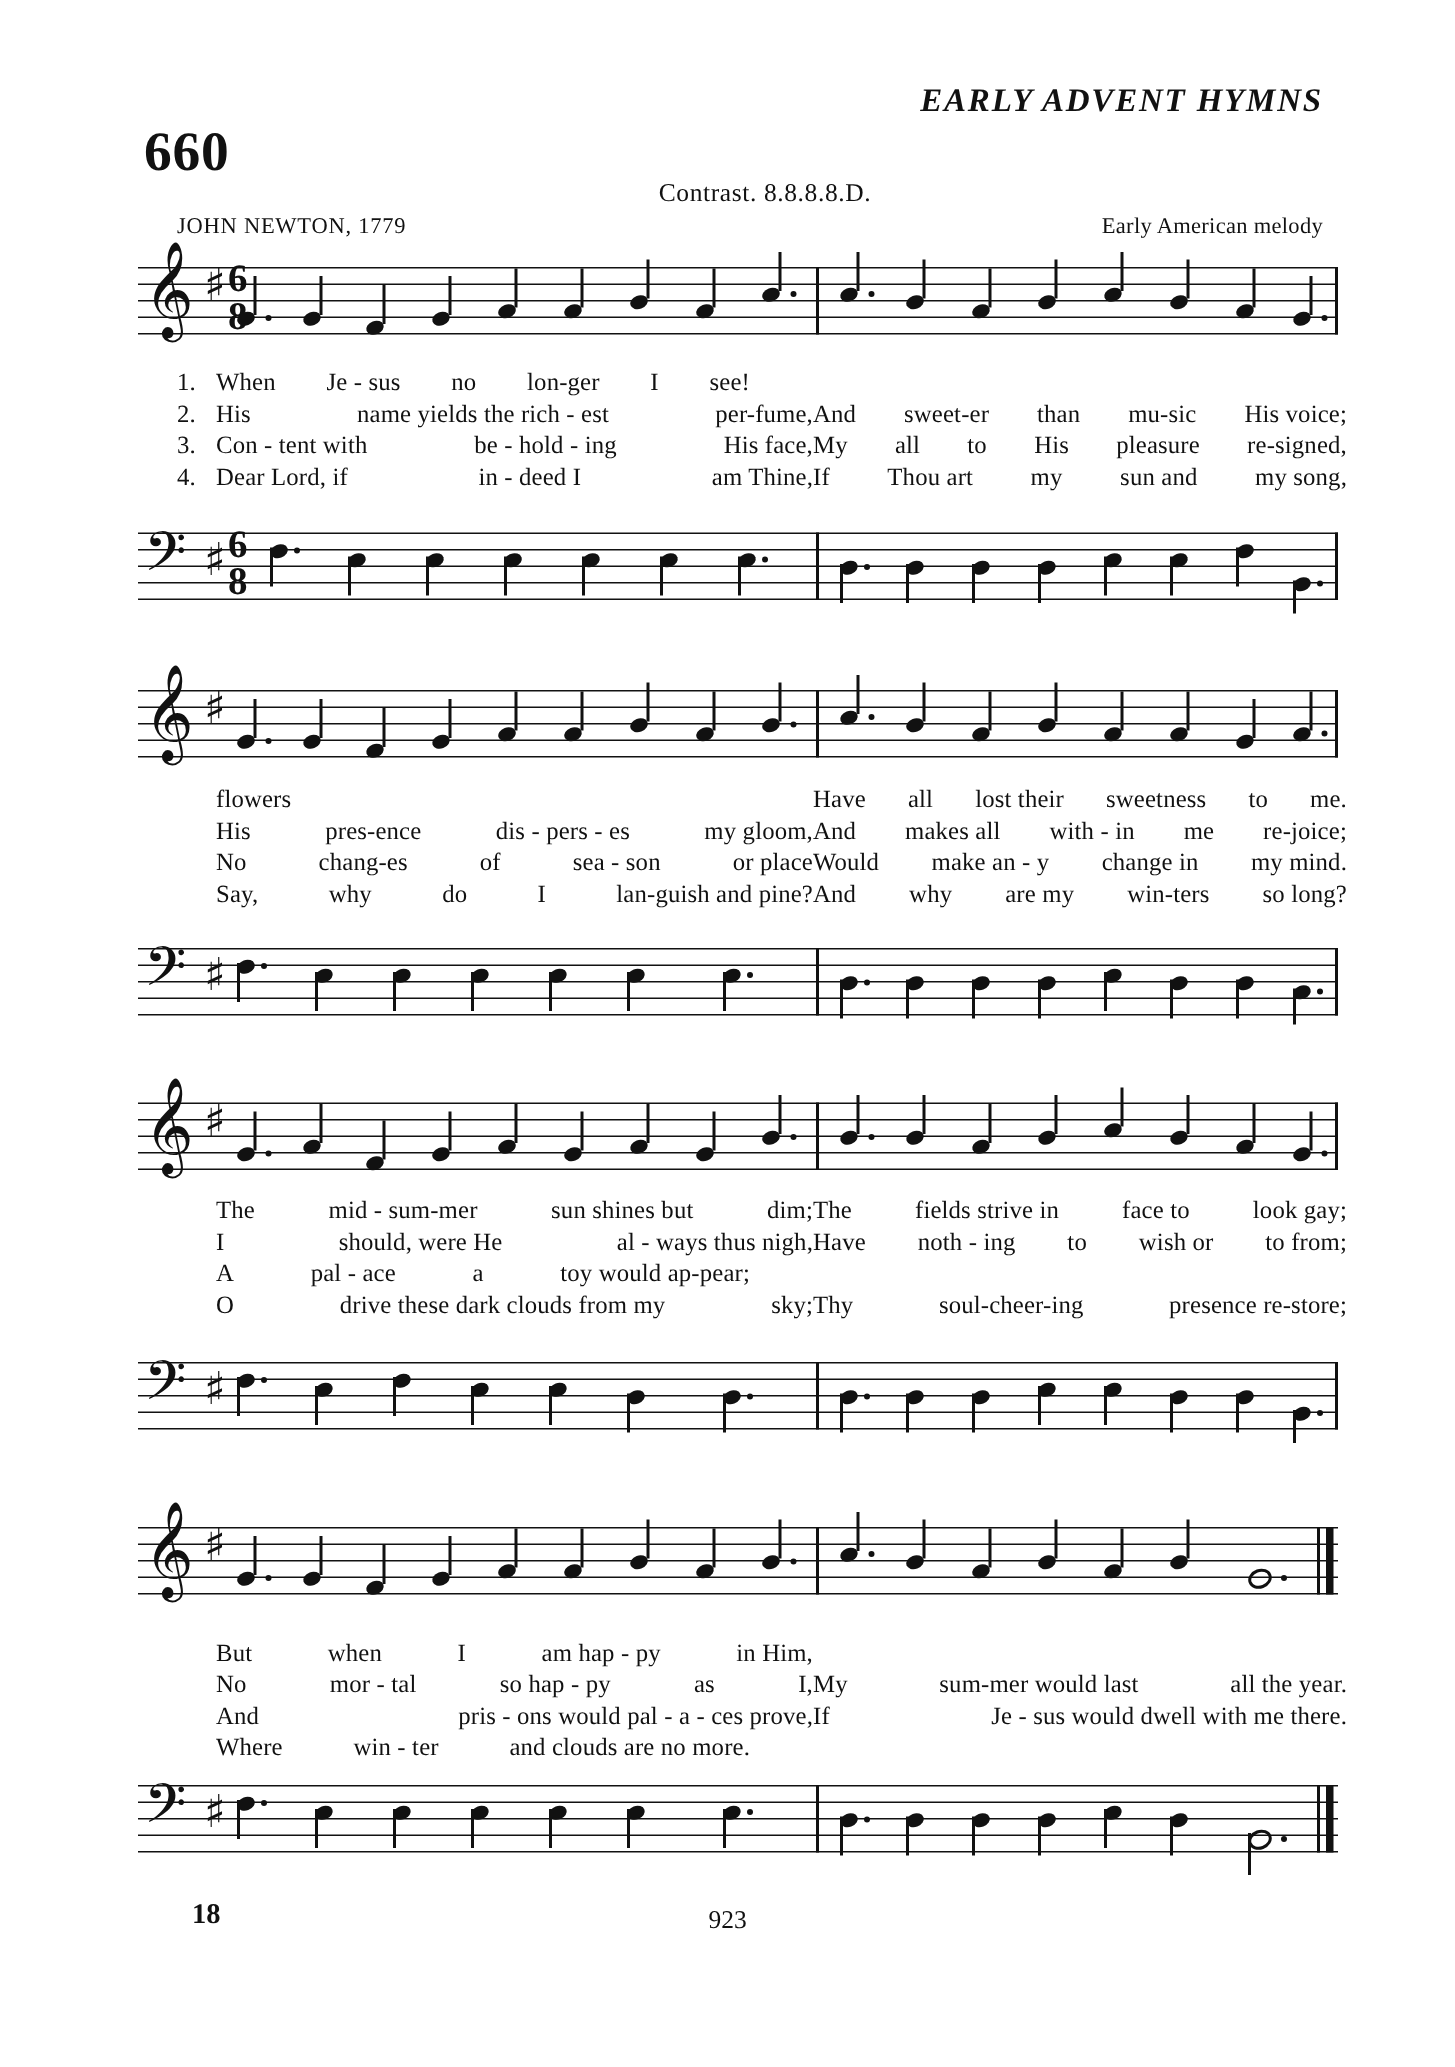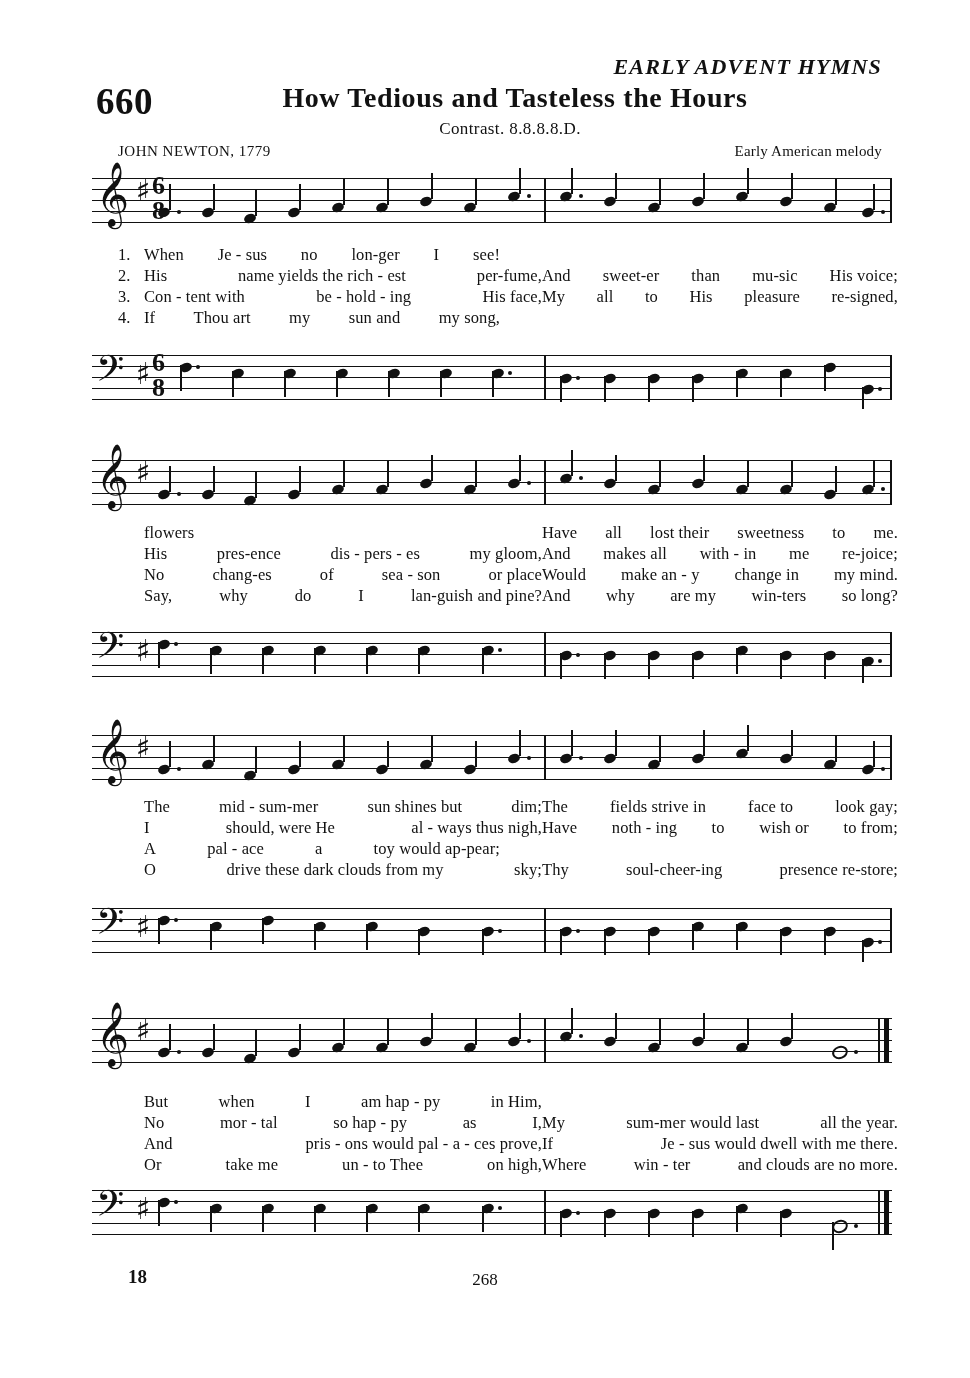"How Tedious and Tasteless the" div.hymn-title { html: <div>How Tedious and Tasteless the Hours</div> -> none }
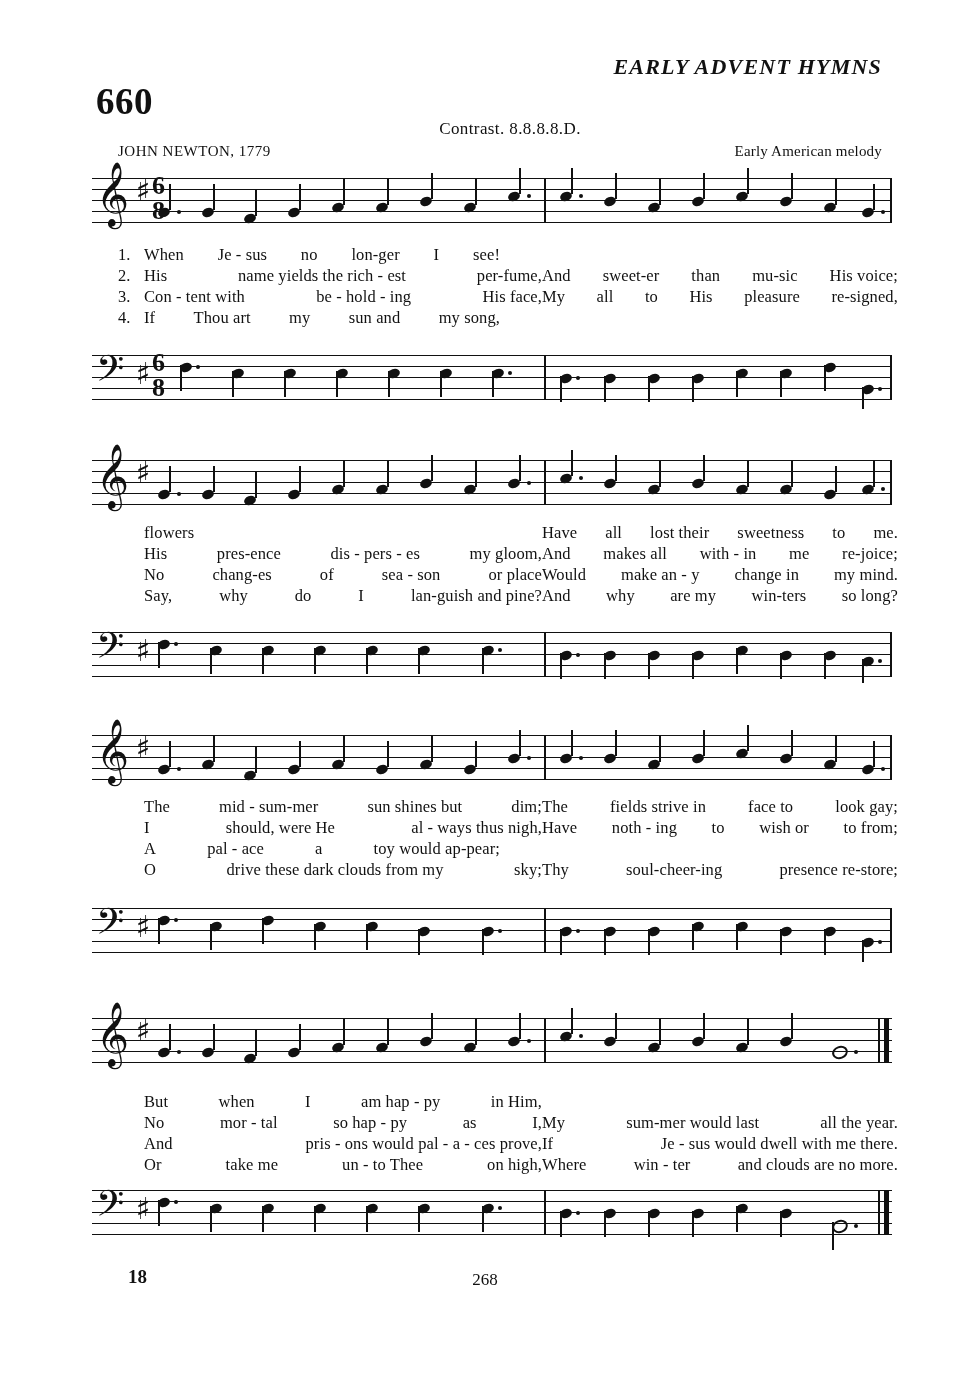"Dear Lord, if" span.half-a { html: none -> <span> <span>Dear Lord, if</span> <span>in - deed I</span> <span>am Thine,</span> </span> }
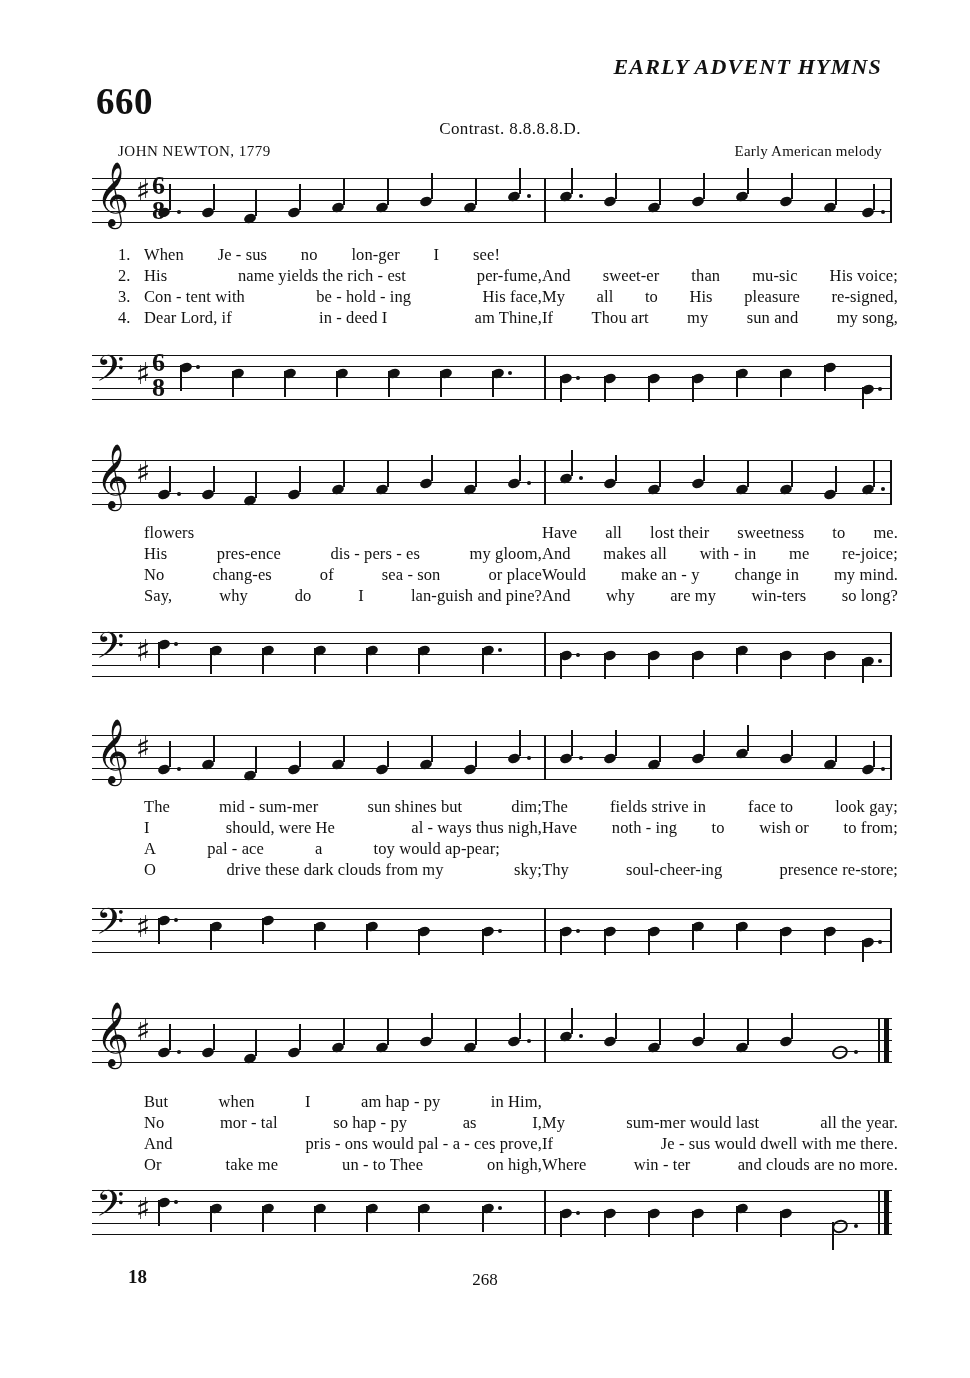"Or" span.half-a { html: <span> <span>Or</span> <span>take me</span> <span>un - to Thee</span> <span>on high,</span> </span> -> none }
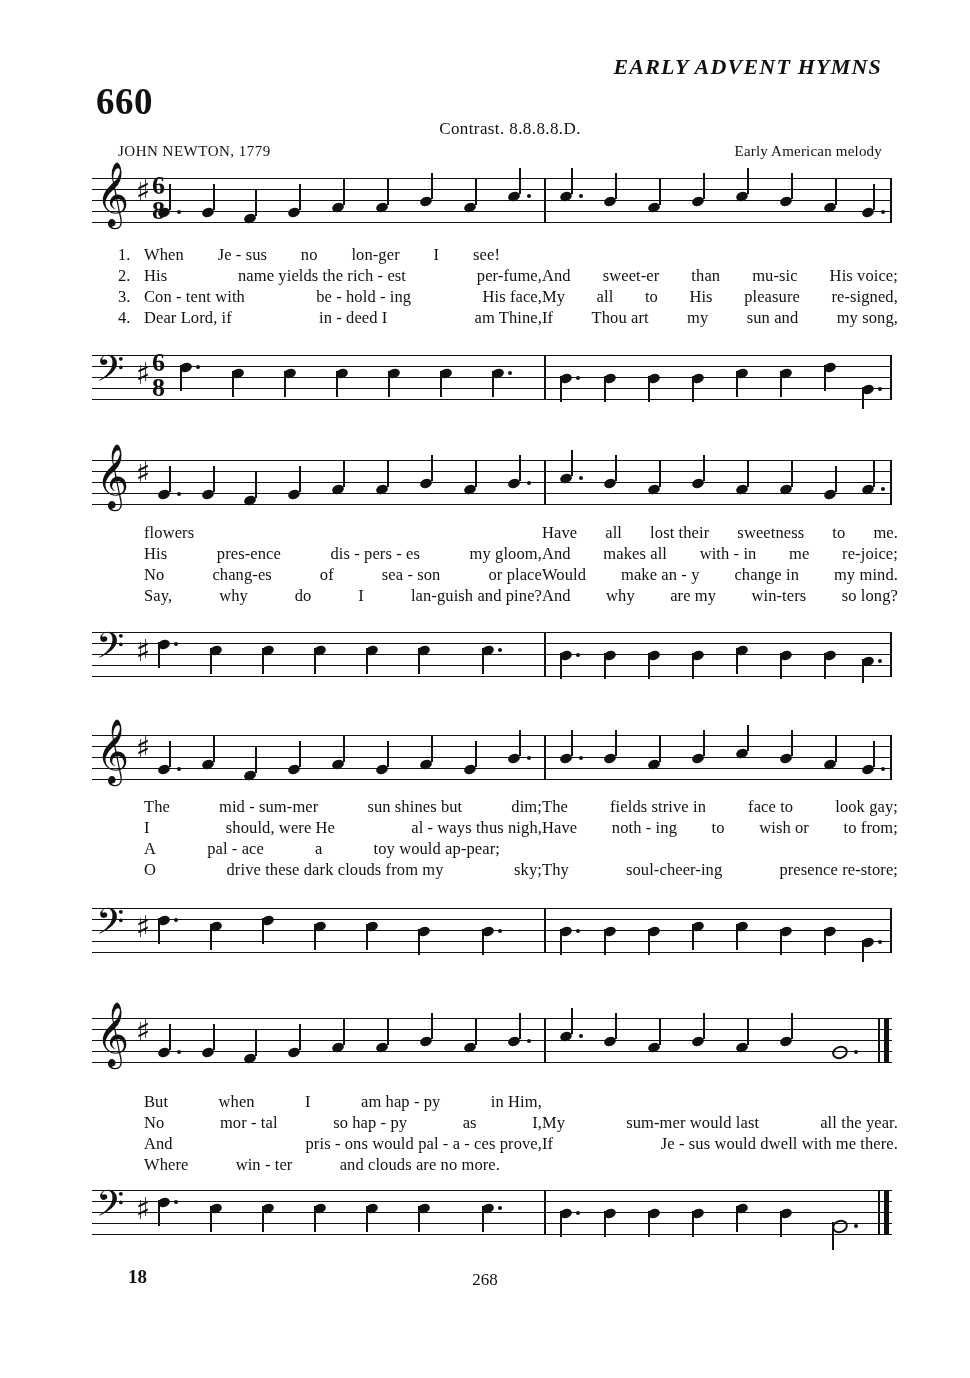"268" div.folio-center { text: 268 -> 923 }
